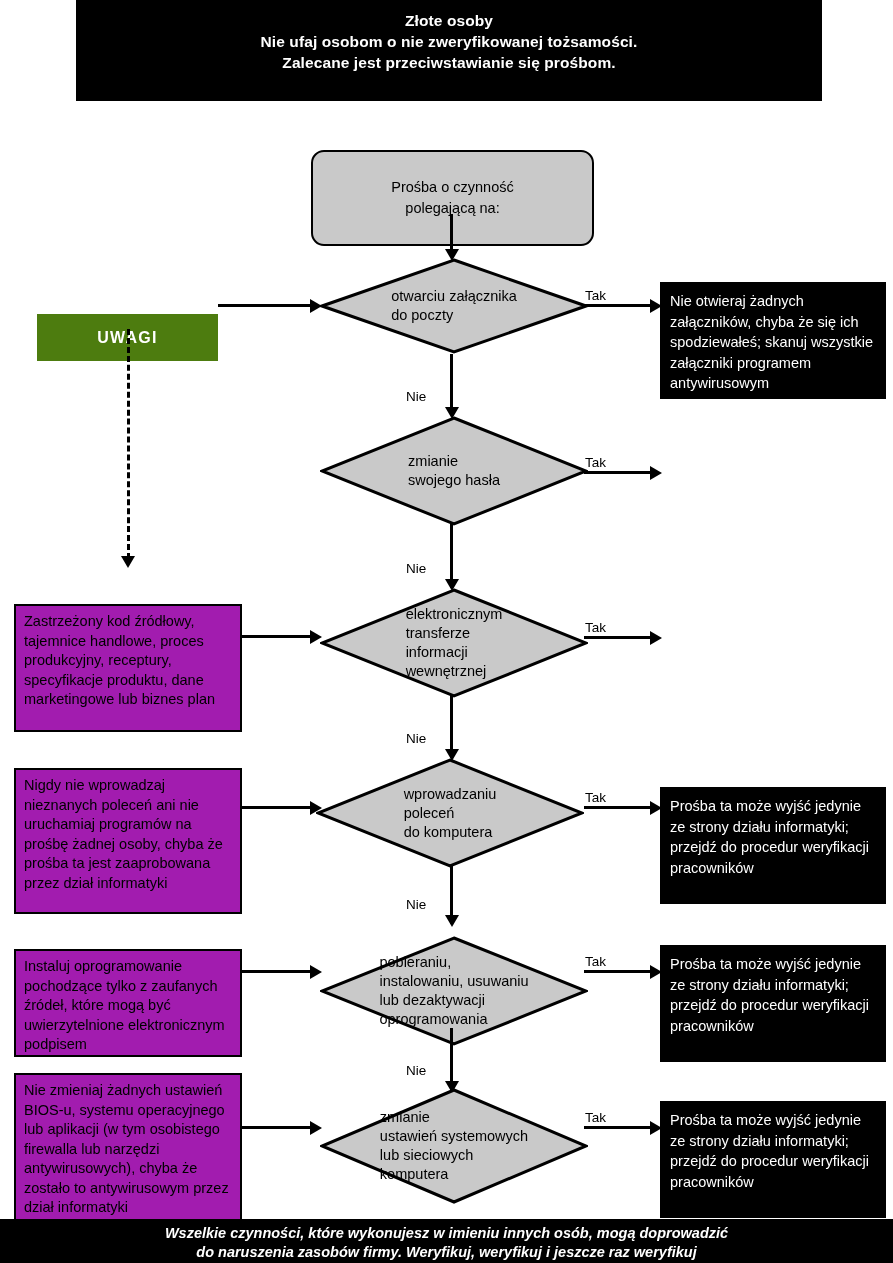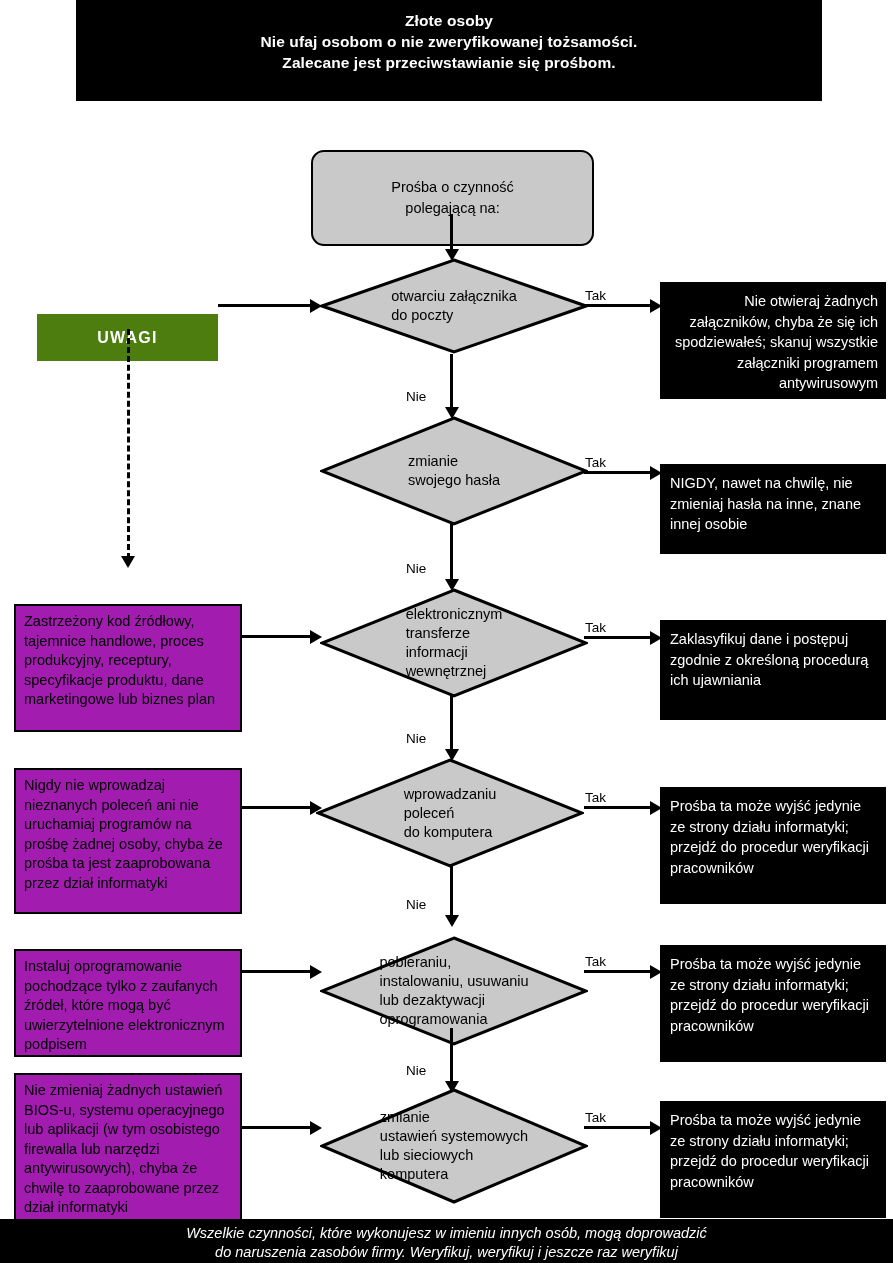"Nie otwieraj żadnych załączników, chyba" div.node { text-align: right -> none }
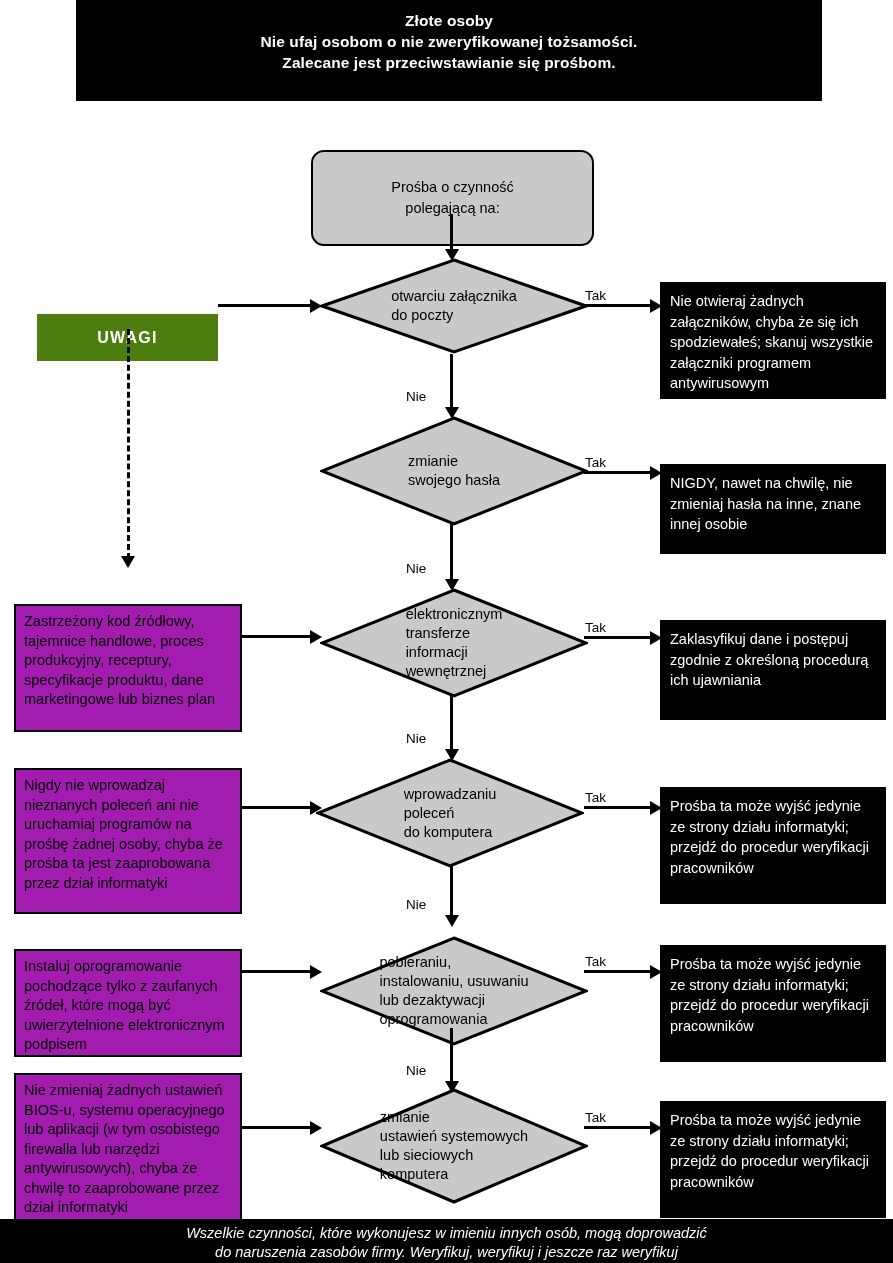"NIGDY, nawet na chwilę, nie" div.node { html: <div> <span>NIGDY, nawet na chwilę, nie zmieniaj hasła na inne, znane innej osobie</span> </div> -> none }
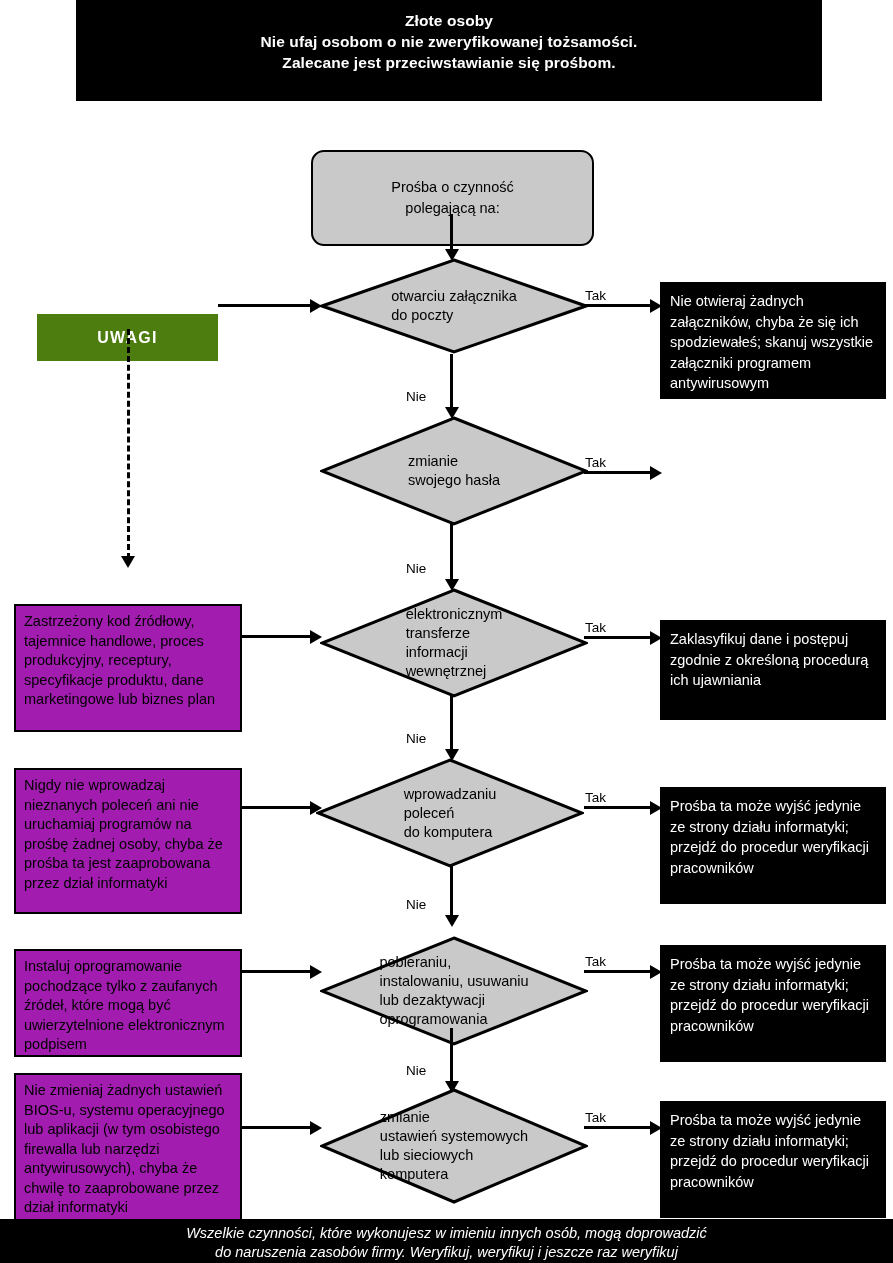"Zaklasyfikuj dane i postępuj zgodnie" div.node { html: <div> <span>Zaklasyfikuj dane i postępuj zgodnie z określoną procedurą ich ujawniania</span> </div> -> none }
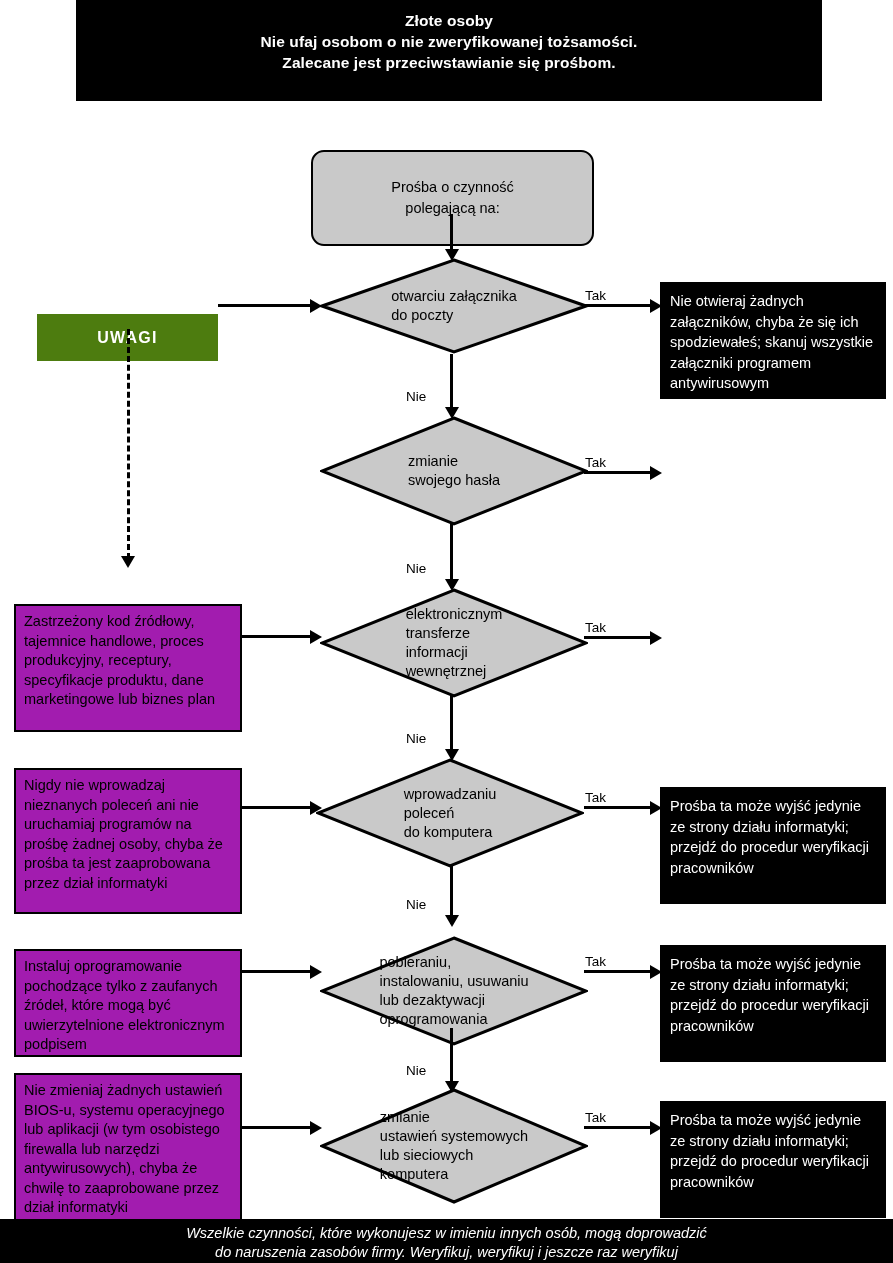"Nie zmieniaj żadnych ustawień BIOS-u," span { text: chwilę to zaaprobowane -> zostało to antywirusowym }
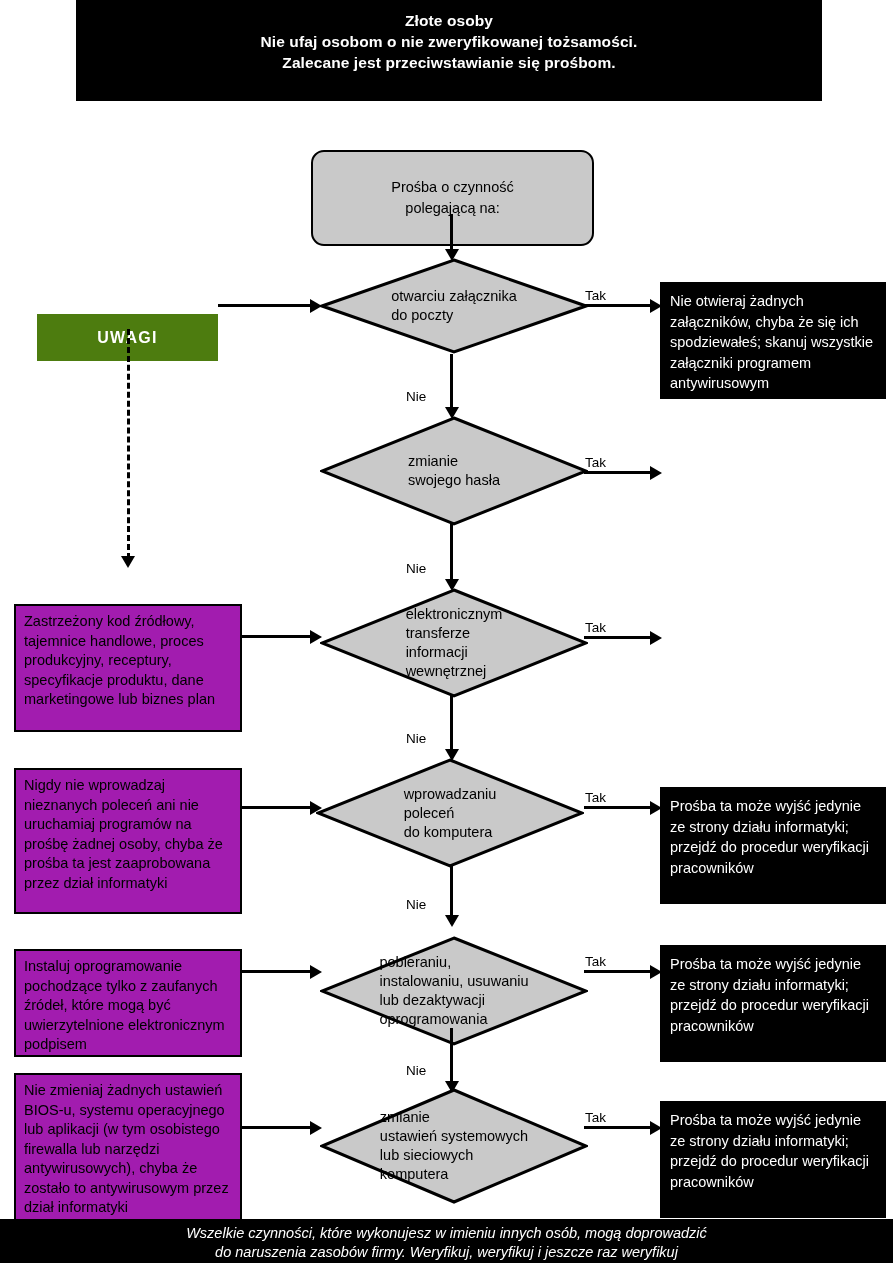"Wszelkie czynności, które wykonujesz w" #footer-text { font-weight: normal -> bold }
